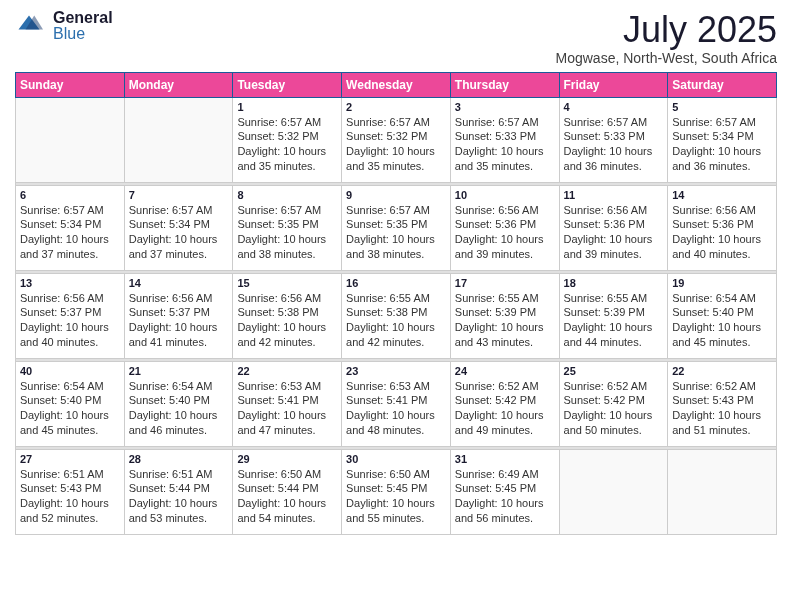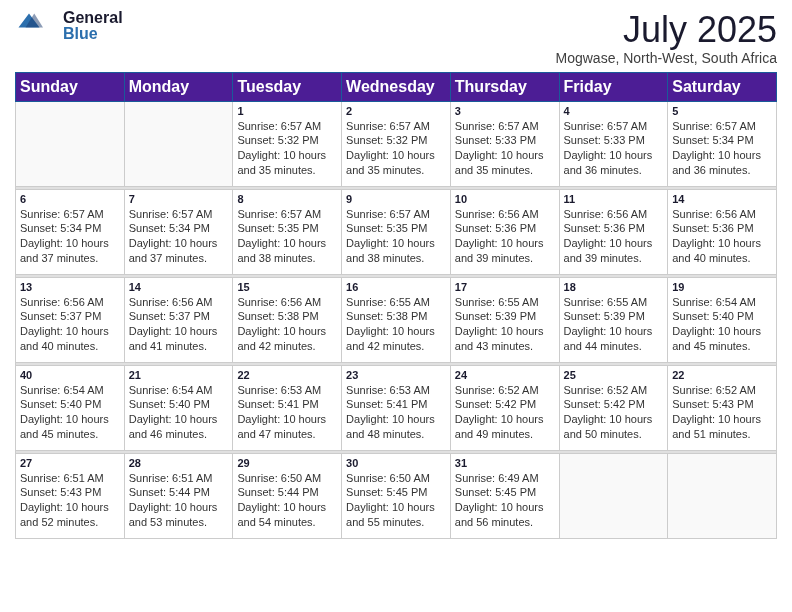"General" .logo { align-items: none -> center; gap: 20px -> 10px }
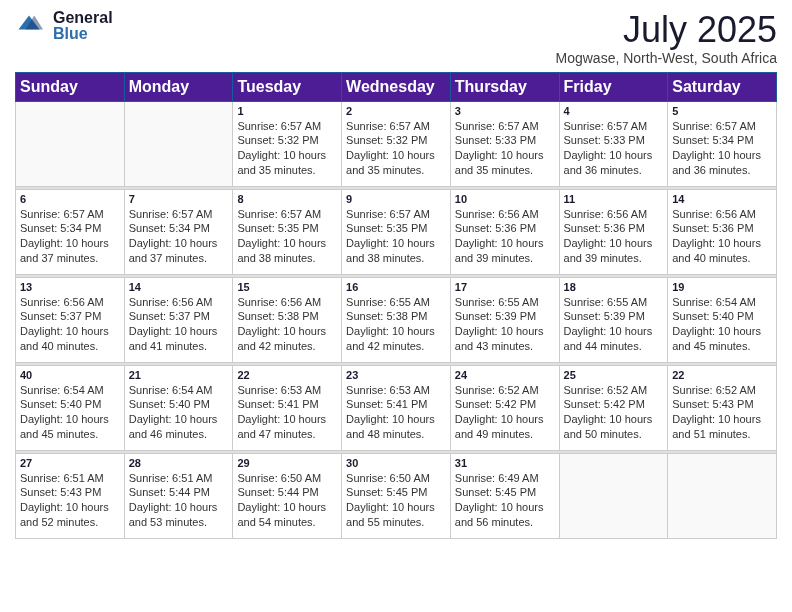"Blue" .logo-blue { font-weight: bold -> normal }
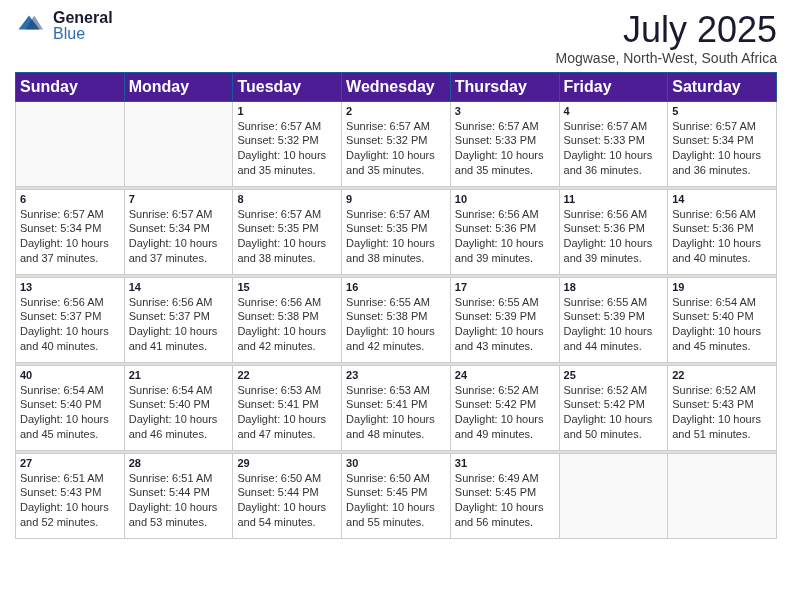"Sunday" .calendar th { background: #4c1d95 -> #ec4899; font-size: 16px -> 12px }
